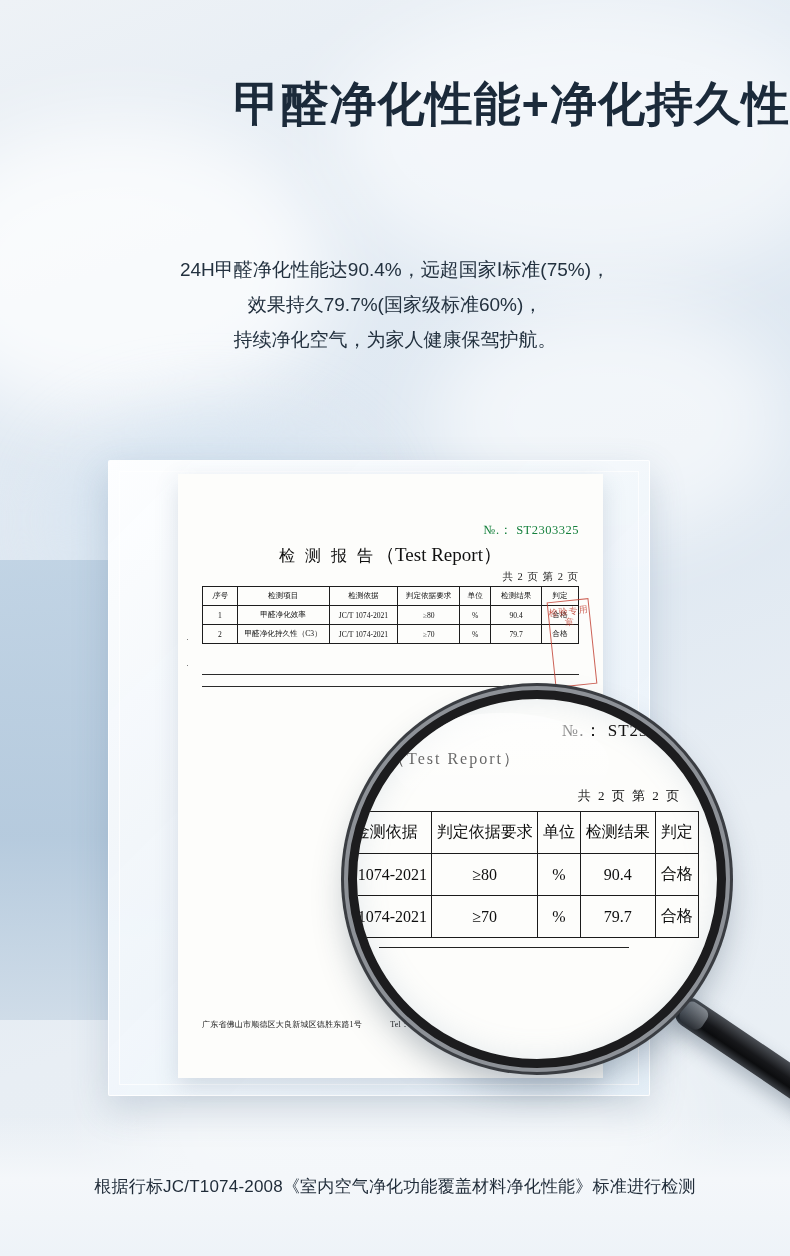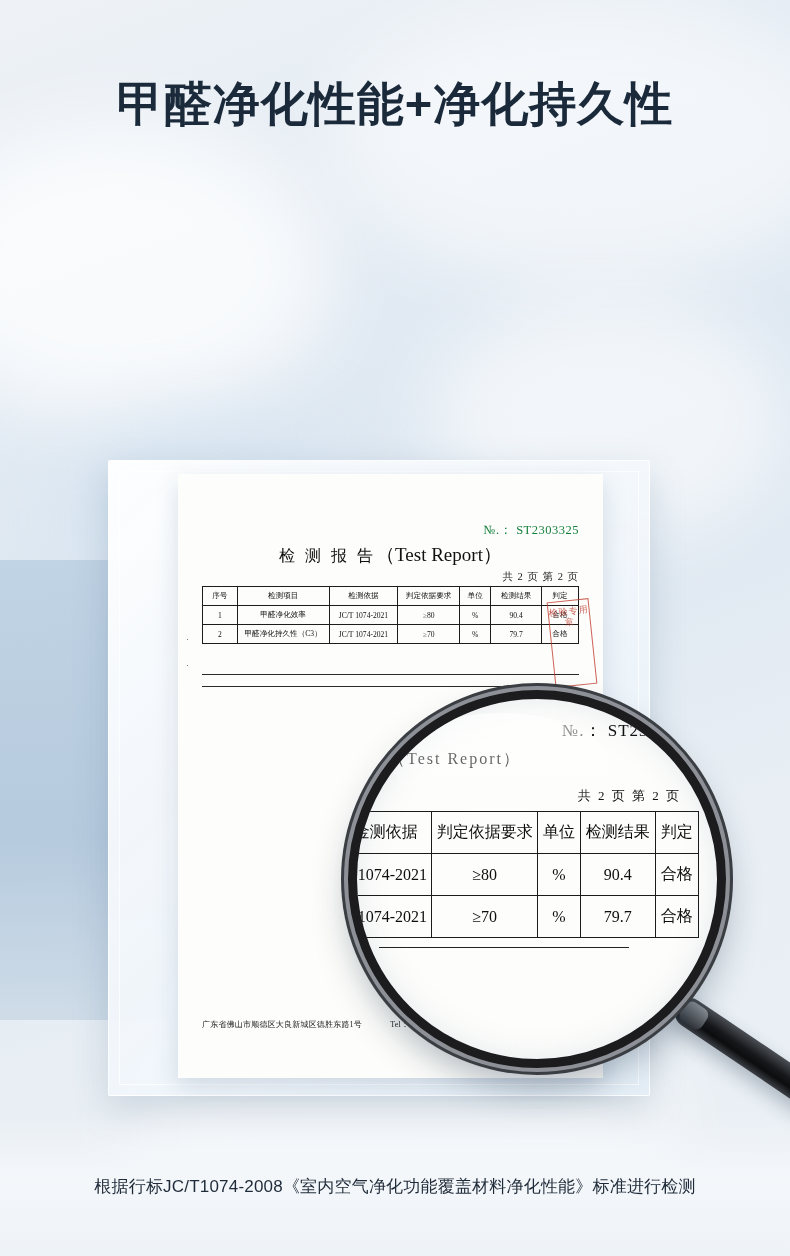"甲醛净化性能+净化持久性" .headline { text-align: center -> right }
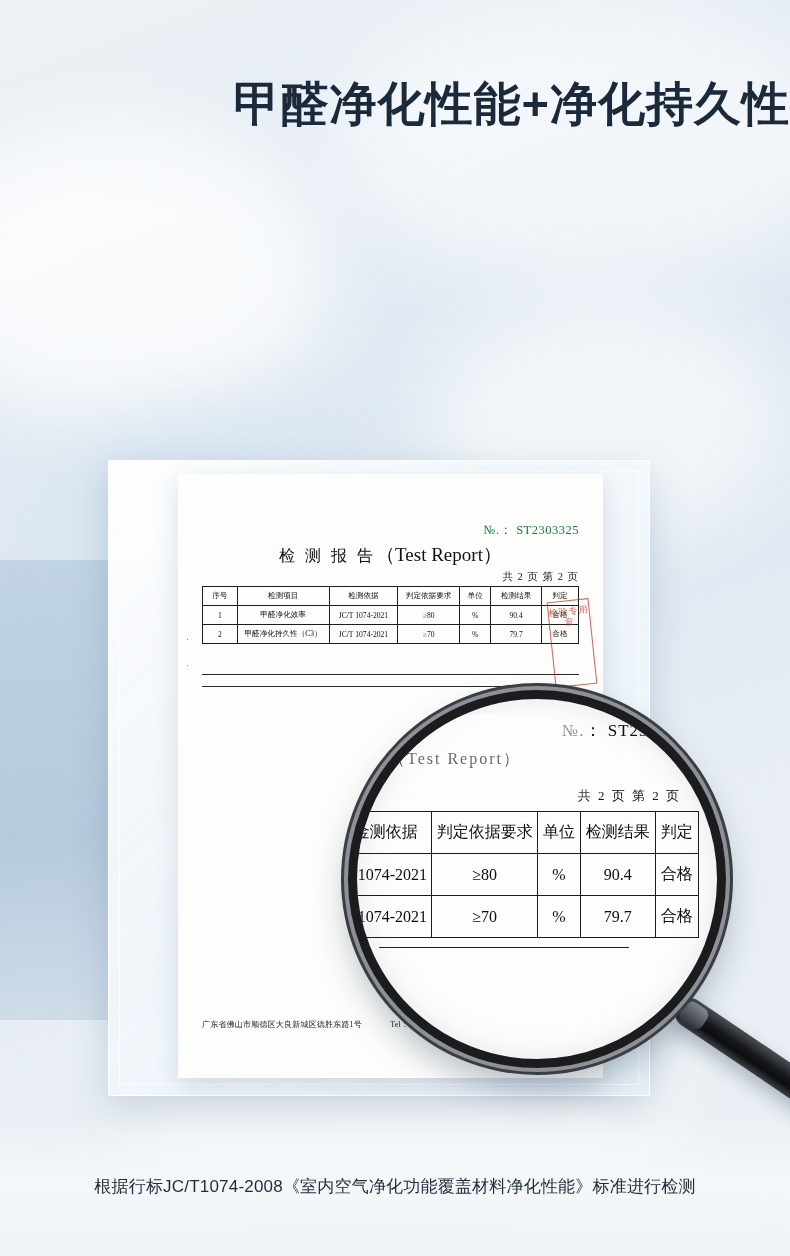"24H甲醛净化性能达90.4%，远超国家Ⅰ标准(75%)，" div.subcopy { html: none -> <div> <span>24H甲醛净化性能达90.4%，远超国家Ⅰ标准(75%)，</span> <span>效果持久79.7%(国家级标准60%)，</span> <span>持续净化空气，为家人健康保驾护航。</span> </div> }
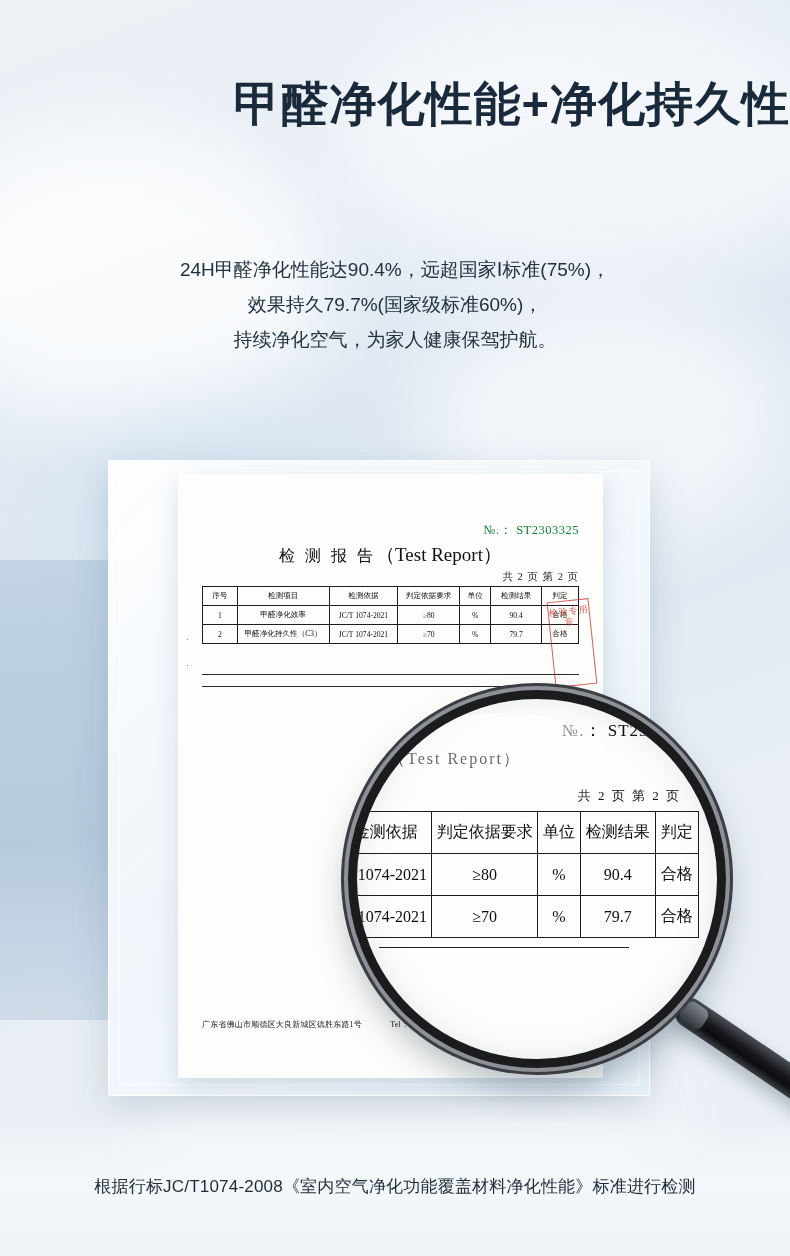"序号" table.rpt .c0 { font-style: none -> italic }
